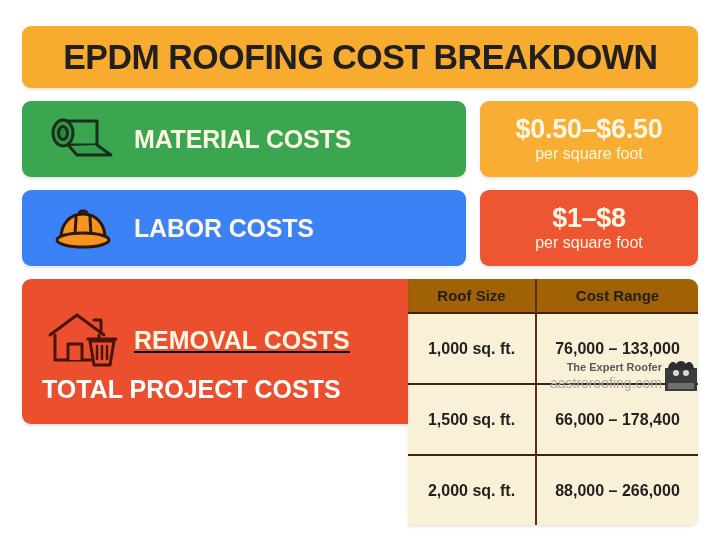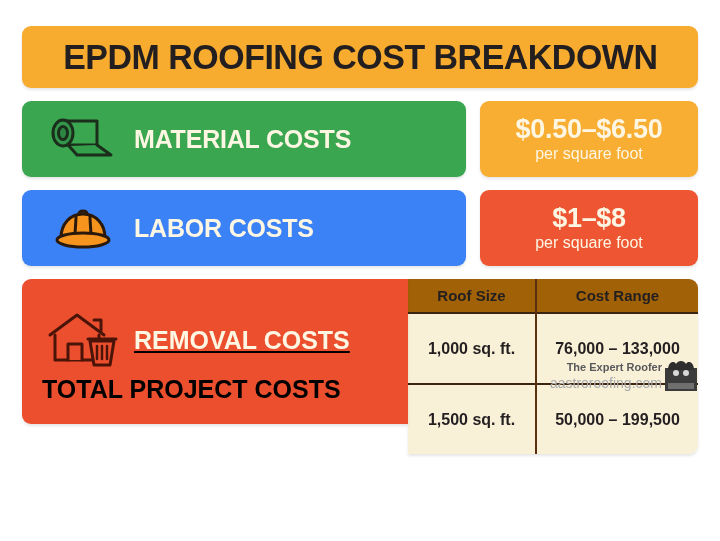"TOTAL PROJECT COSTS" .total-title { color: #000000 -> #ffffff }
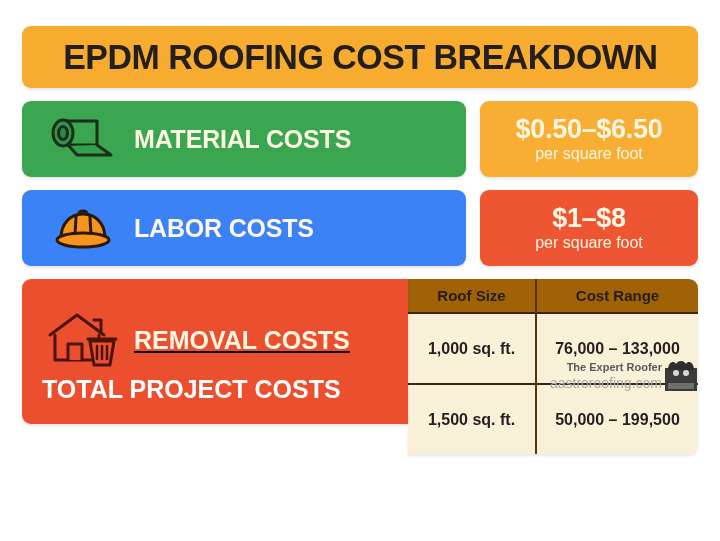"50,000 – 199,500" td { text: 50,000 – 199,500 -> 66,000 – 178,400 }
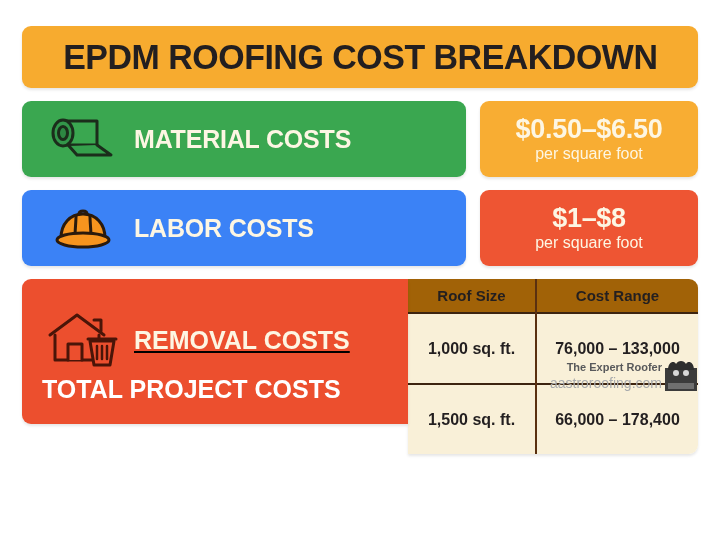"2,000 sq. ft." tr { html: none -> <tr> <td>2,000 sq. ft.</td> <td>88,000 – 266,000</td> </tr> }
